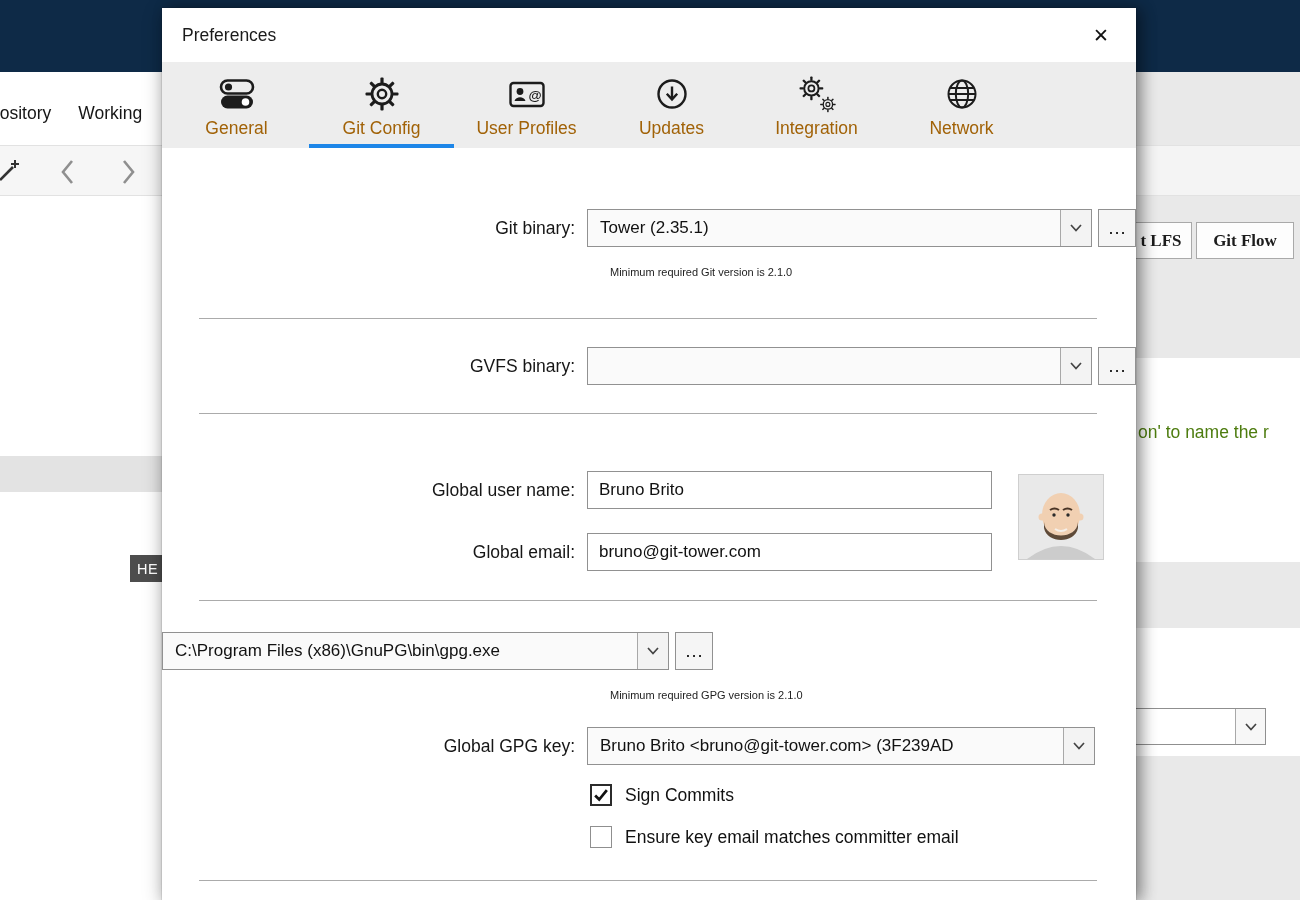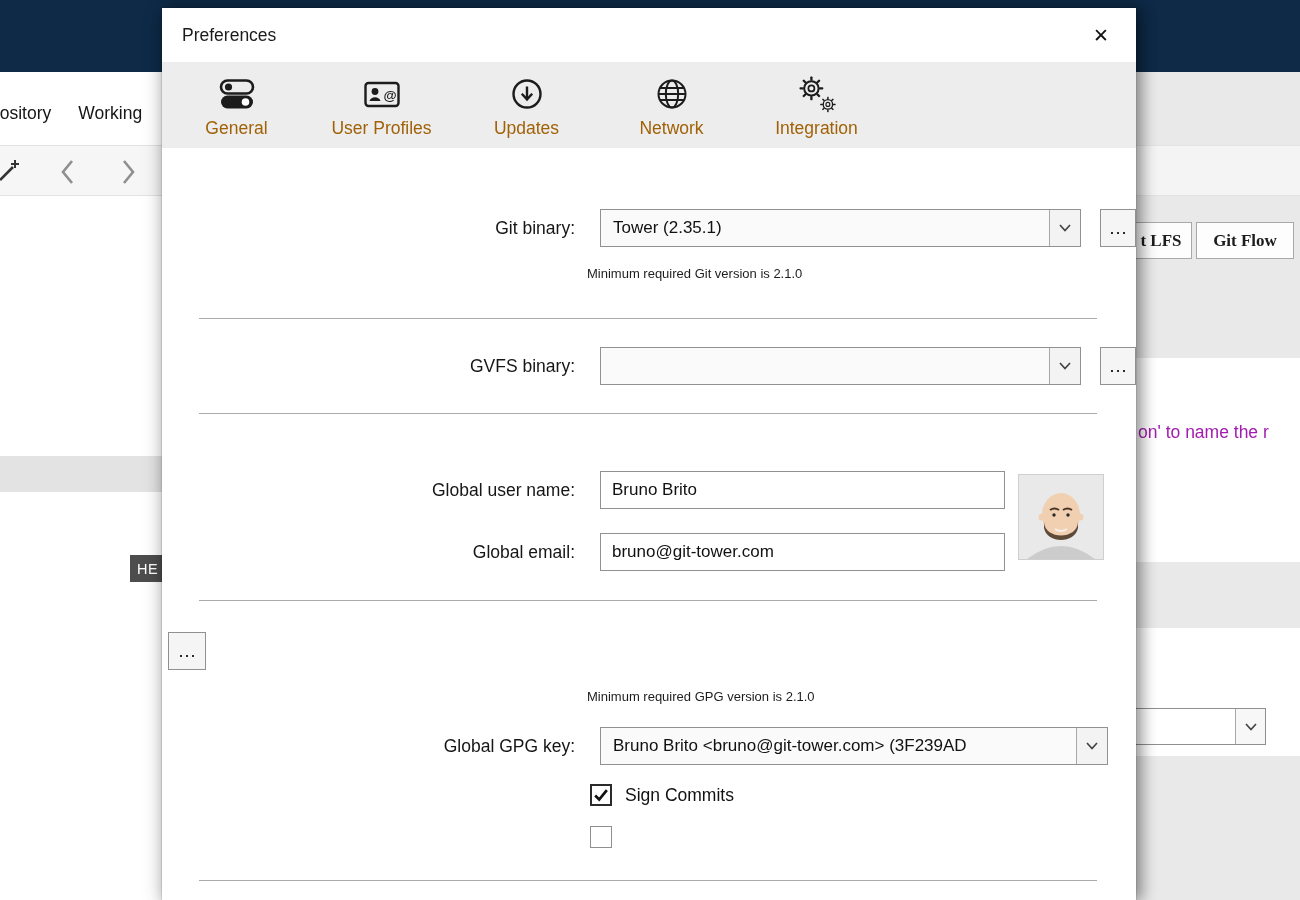"Git Config" div.tab { html: none -> <div> <span> <svg> <use></use> </svg> </span> <span>Git Config</span> </div> }
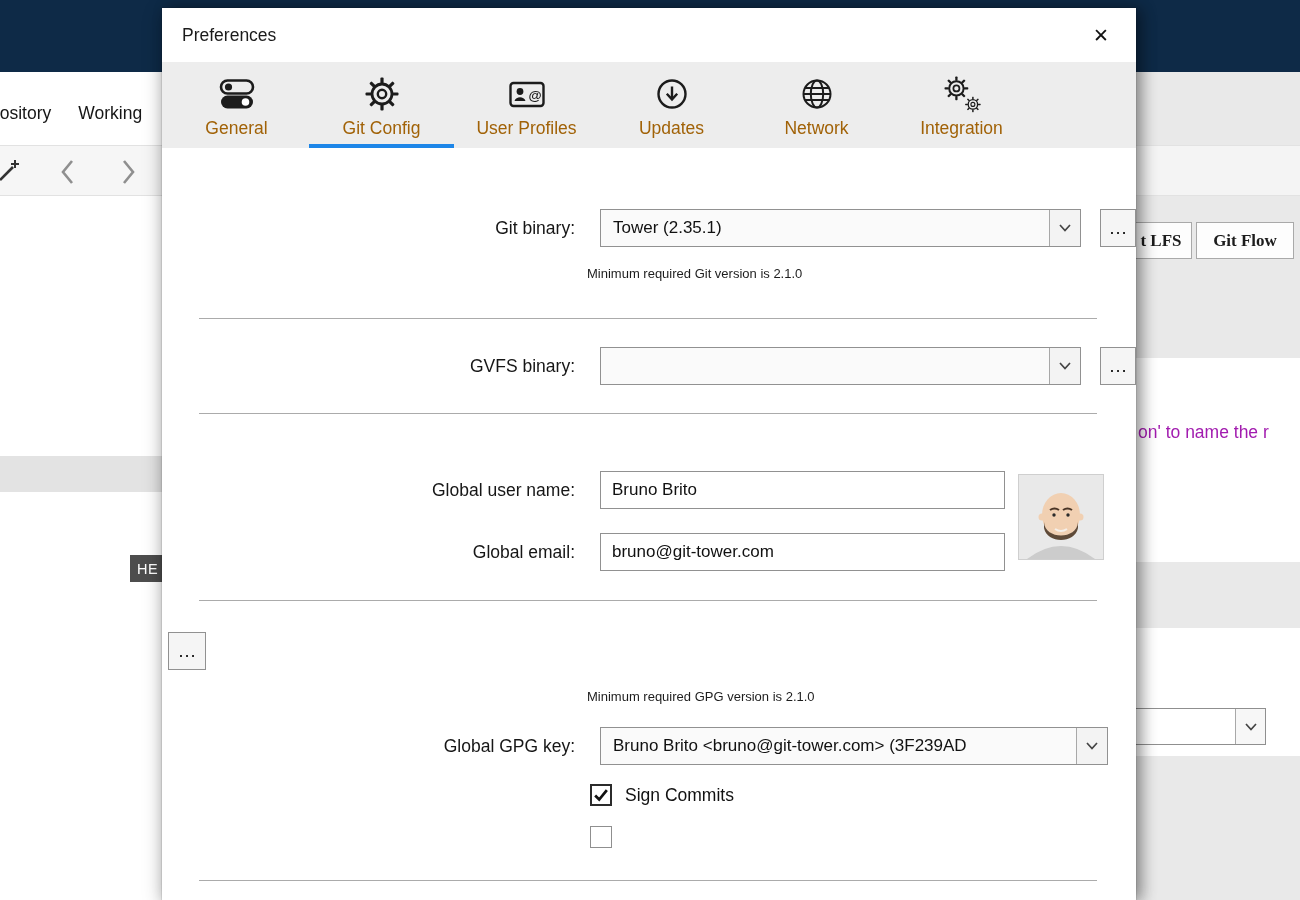"Network" div.tab { order: before "Integration" -> after "Integration" }
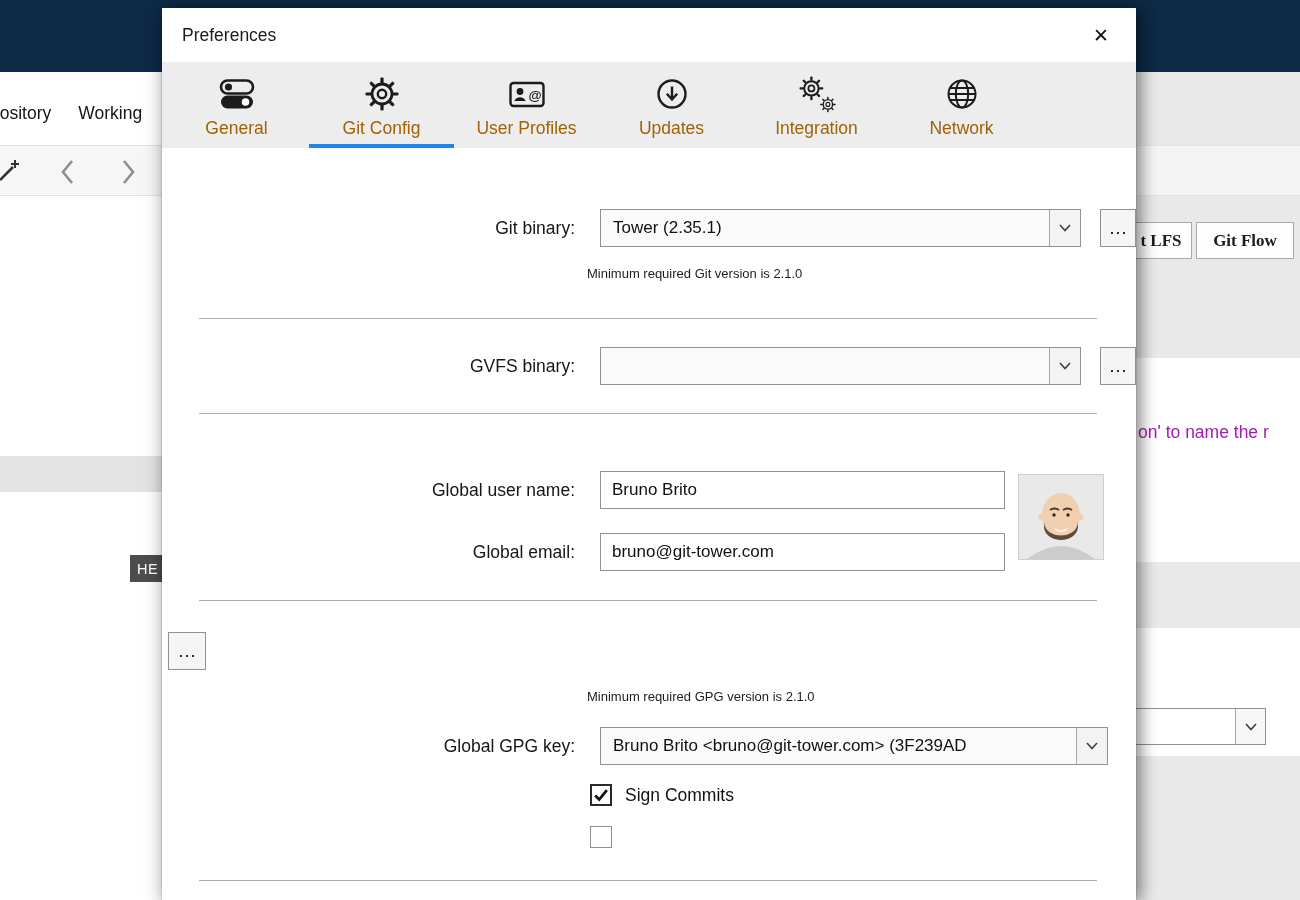"Git binary:" .row { gap: 13px -> none }
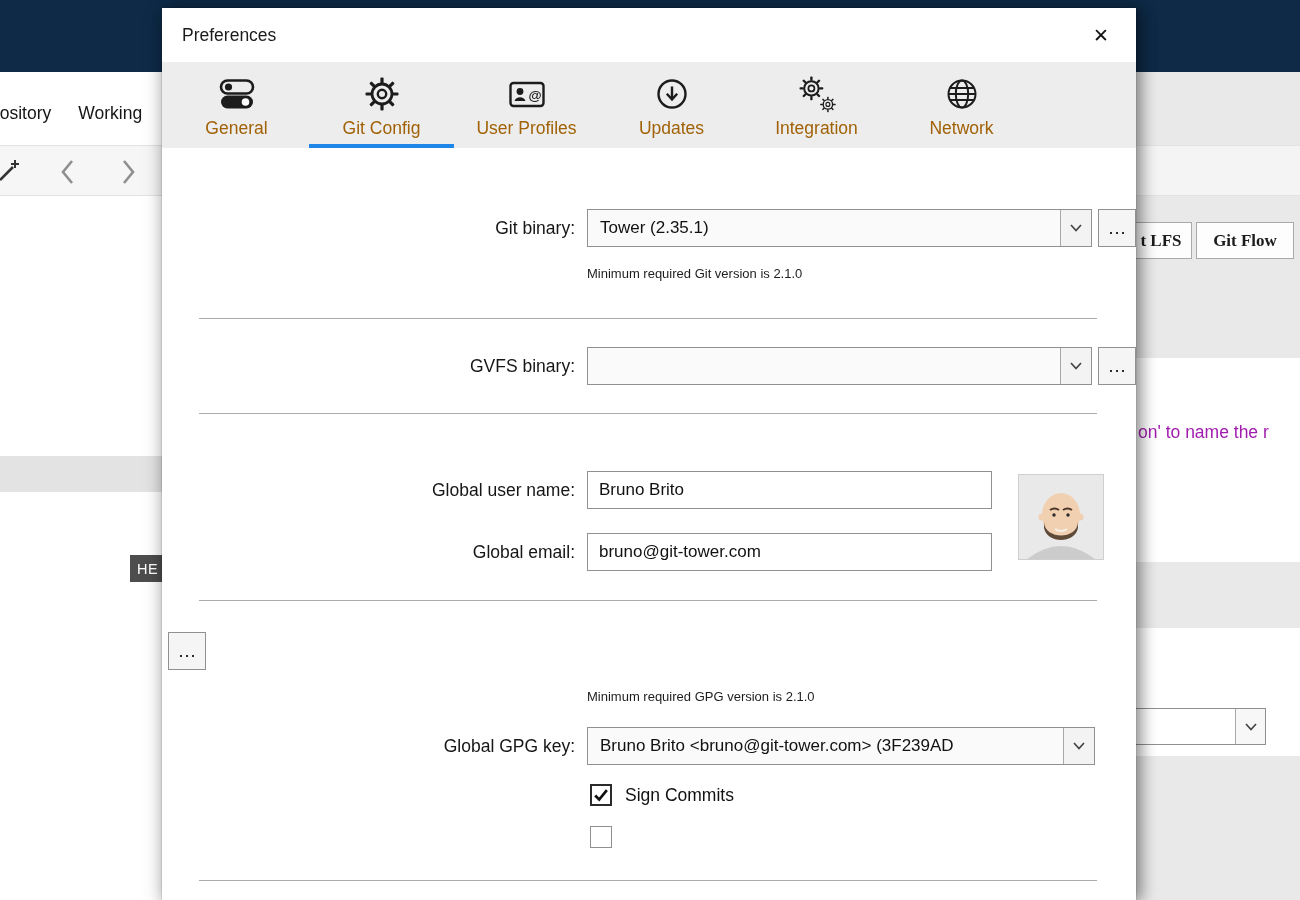"Minimum required Git version is" .helper { font-size: 13px -> 11px; left: 425px -> 448px }
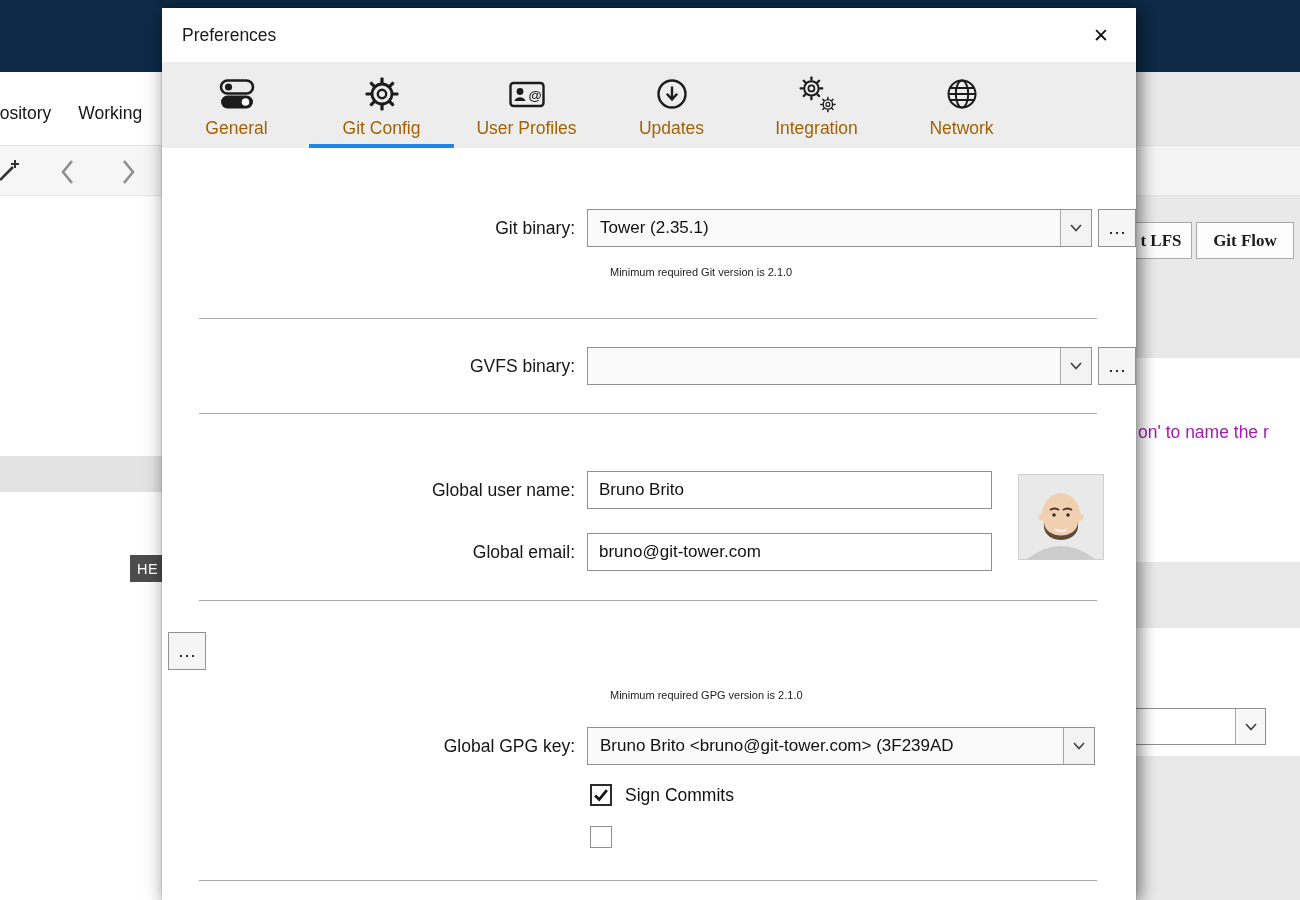"on' to name the r" .rp-text { color: #a21caf -> #4d7c0f }
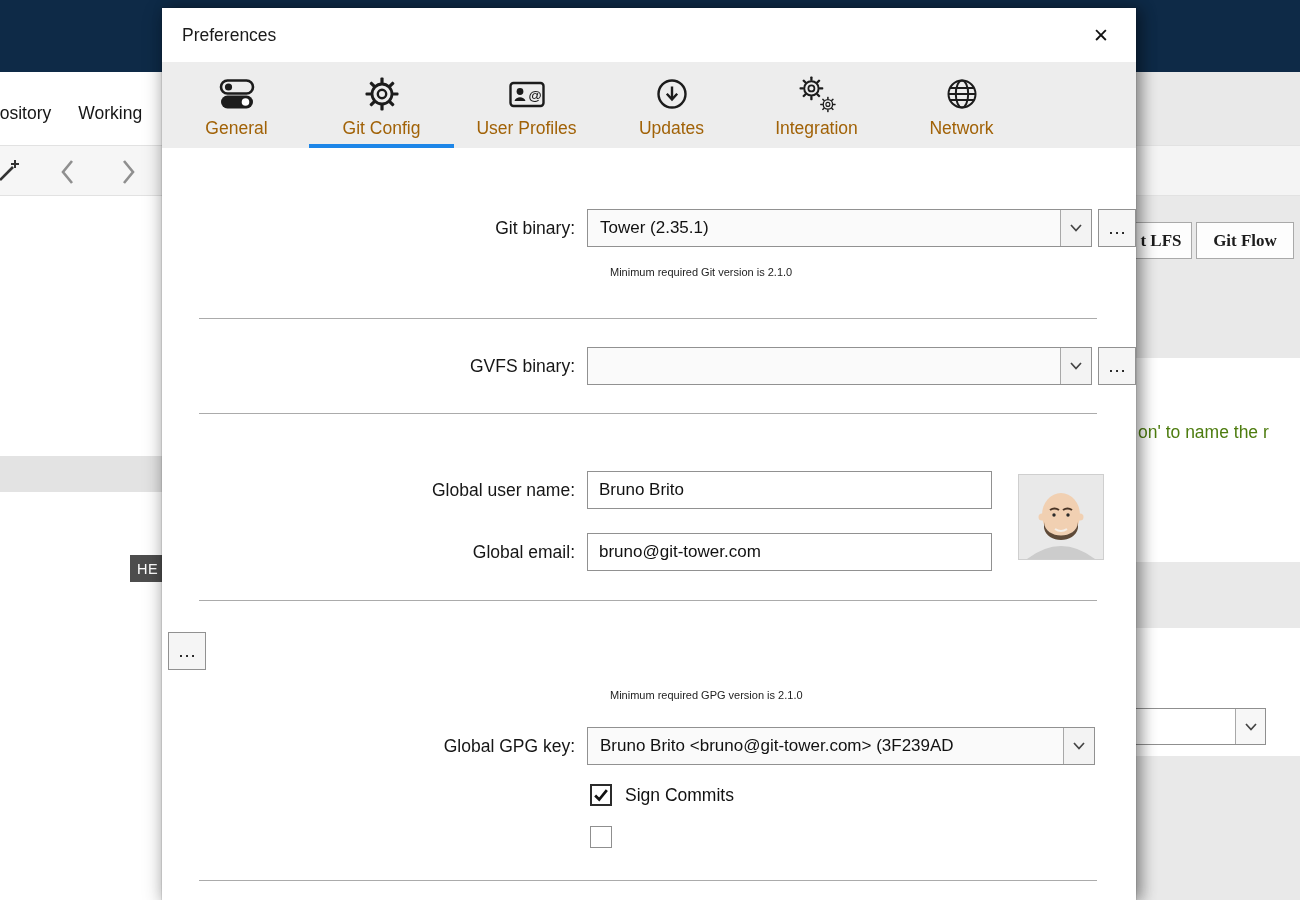"C:\Program Files (x86)\GnuPG\bin\gpg.exe" div.dropdown { html: none -> <div> <span>C:\Program Files (x86)\GnuPG\bin\gpg.exe</span> <span> <svg> <use></use> </svg> </span> </div> }
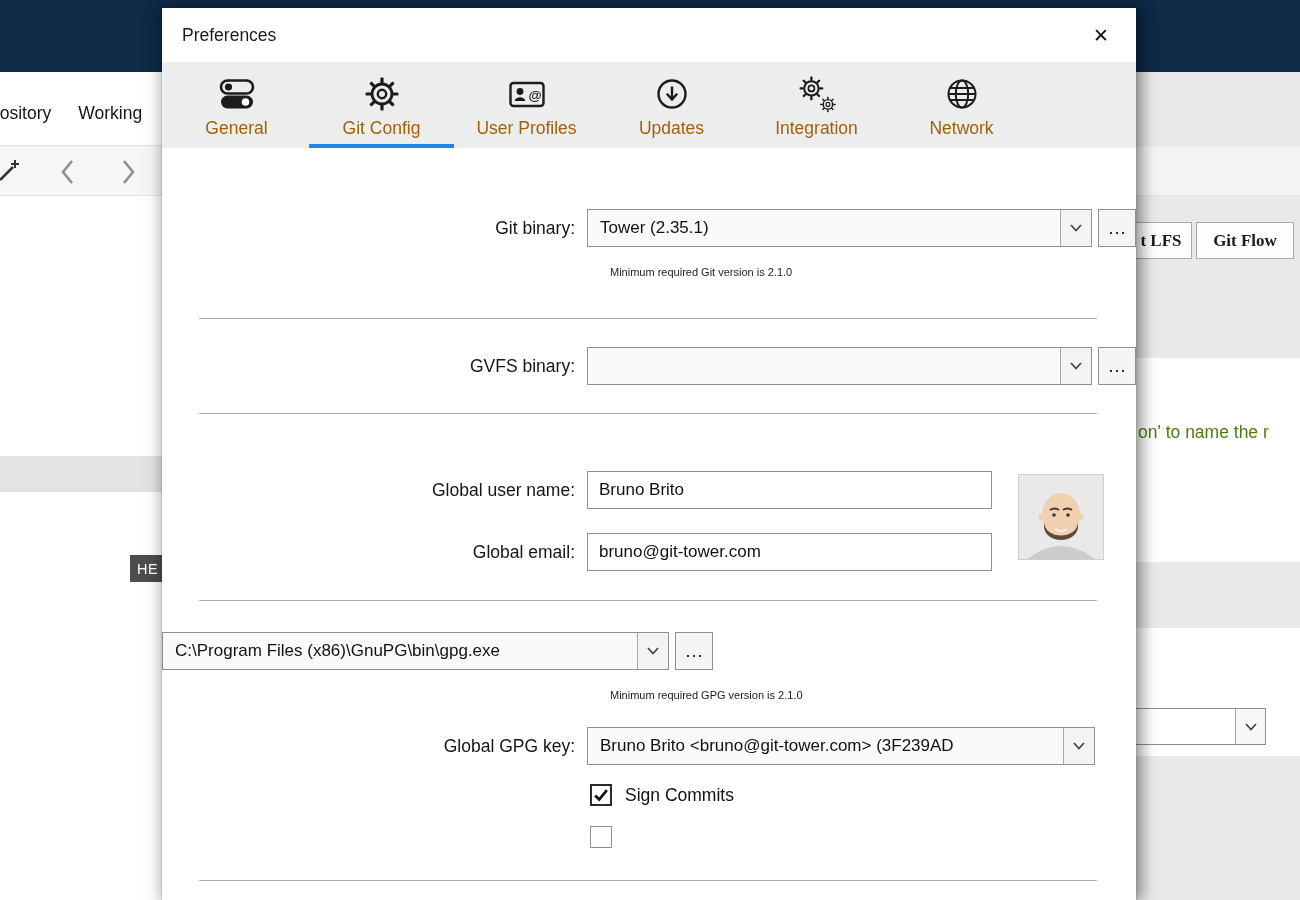"Ensure key email matches committer" span { html: none -> <span>Ensure key email matches committer email</span> }
